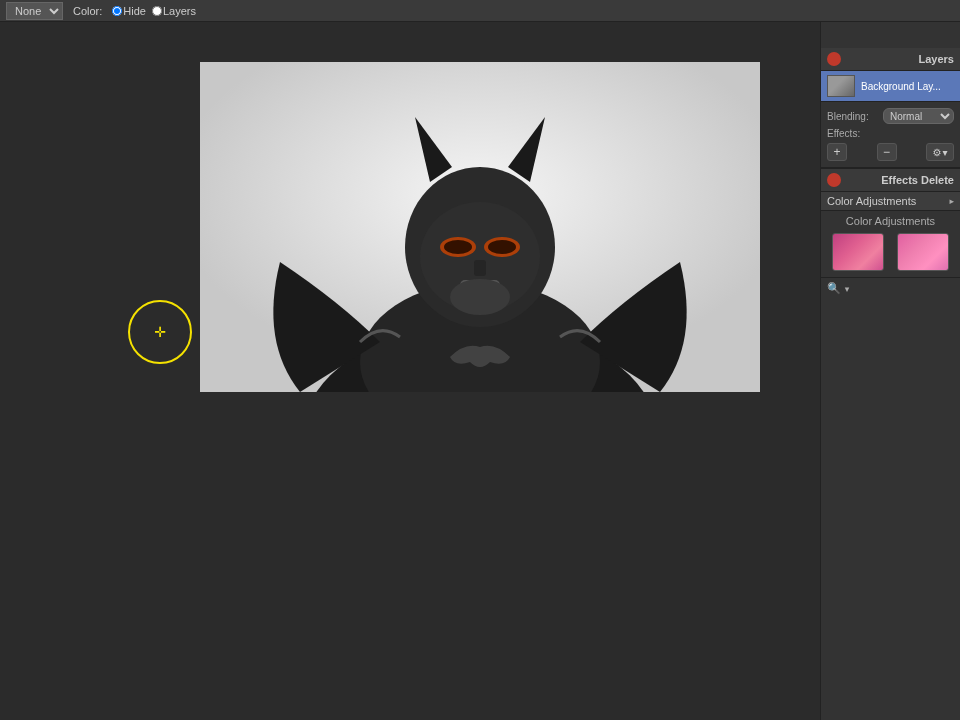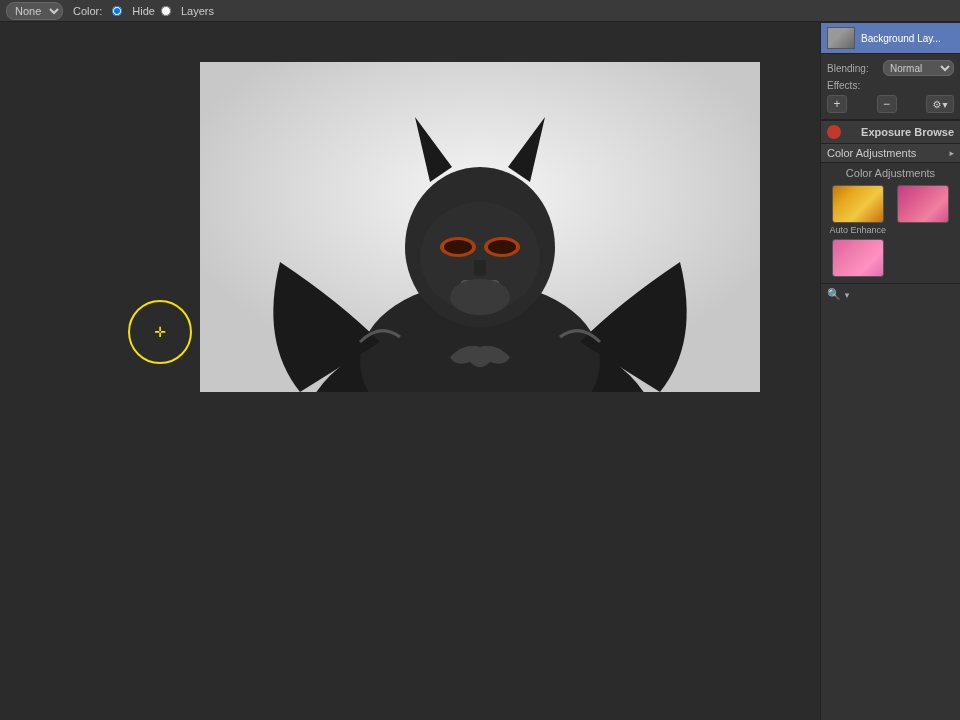"None" .toolbar-select { border-radius: 8px -> 0 }
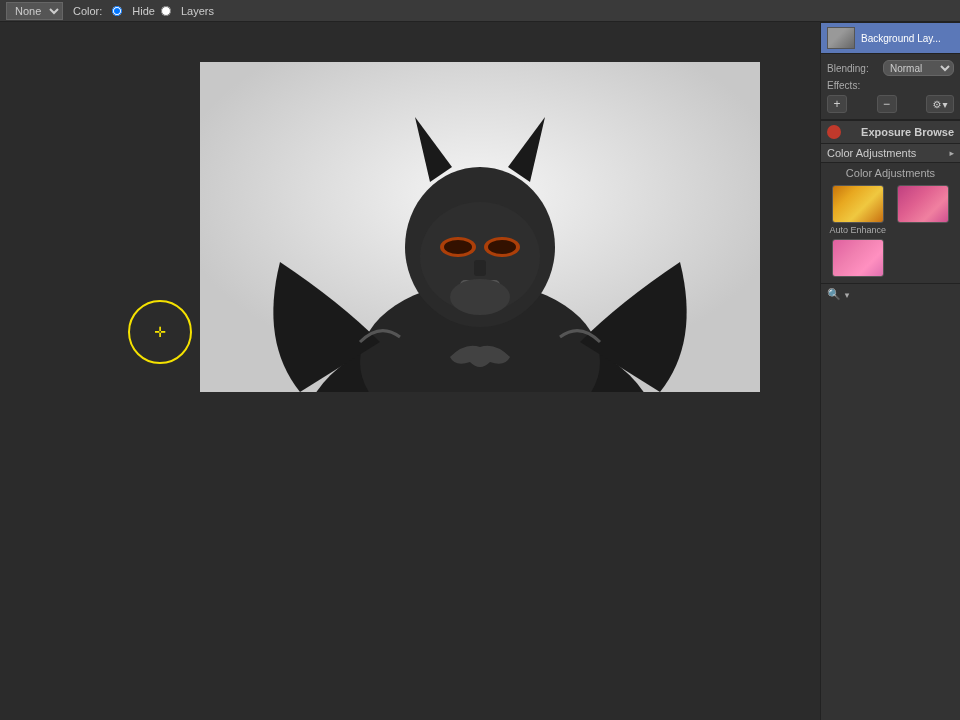"Hide" .toolbar-radio-group label { gap: 10px -> 1px }
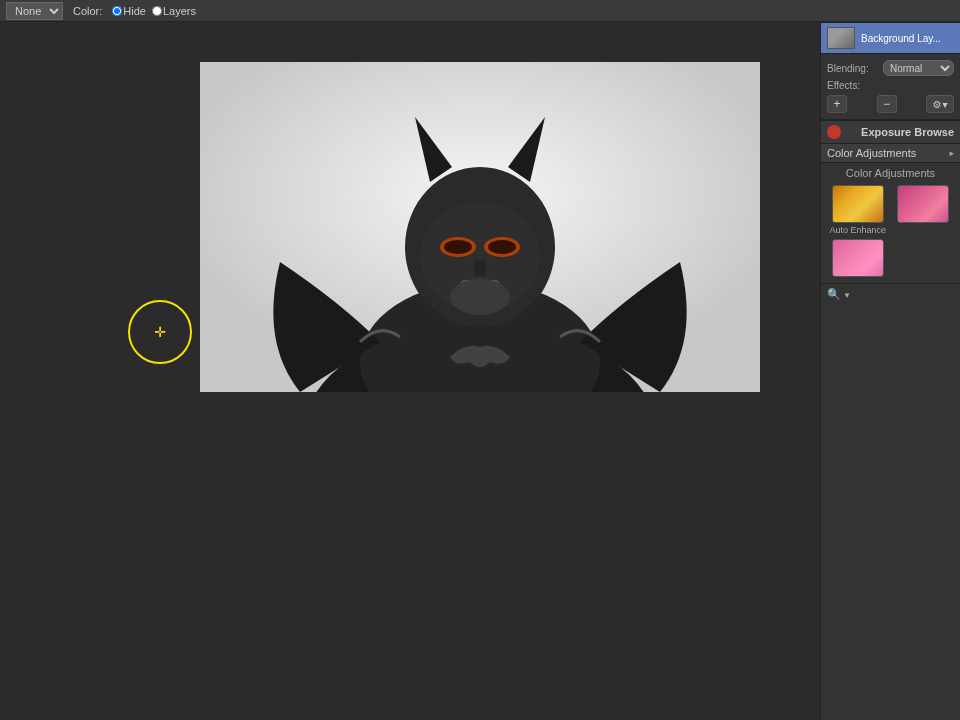"Background Lay..." #layers-section { margin-top: none -> 48px }
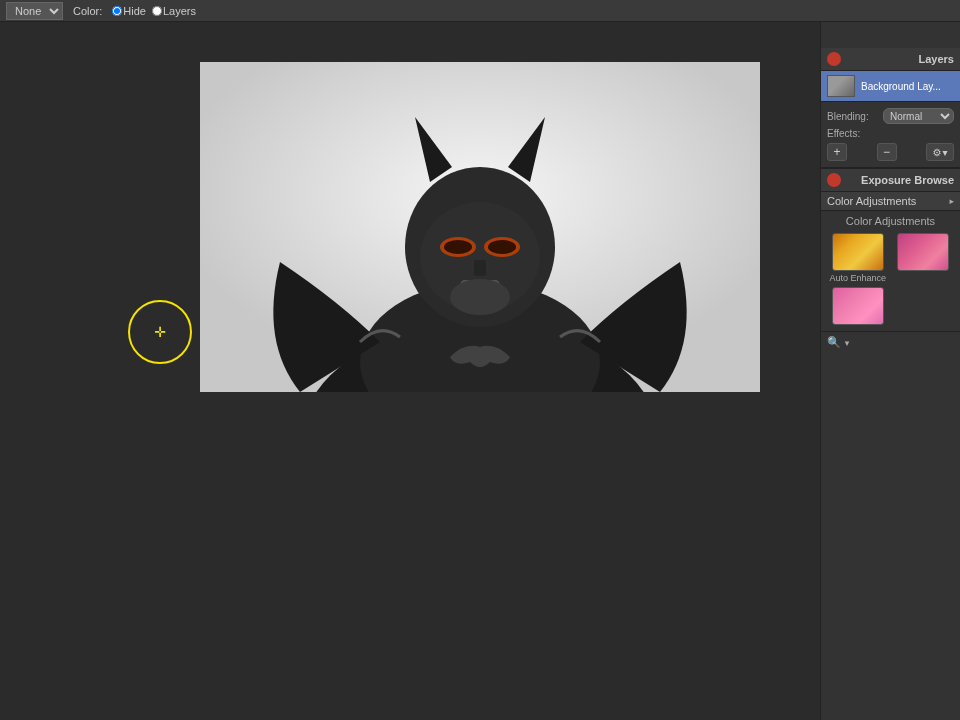"Exposure Browse" span.effects-title { text: Exposure Browse -> Effects Delete }
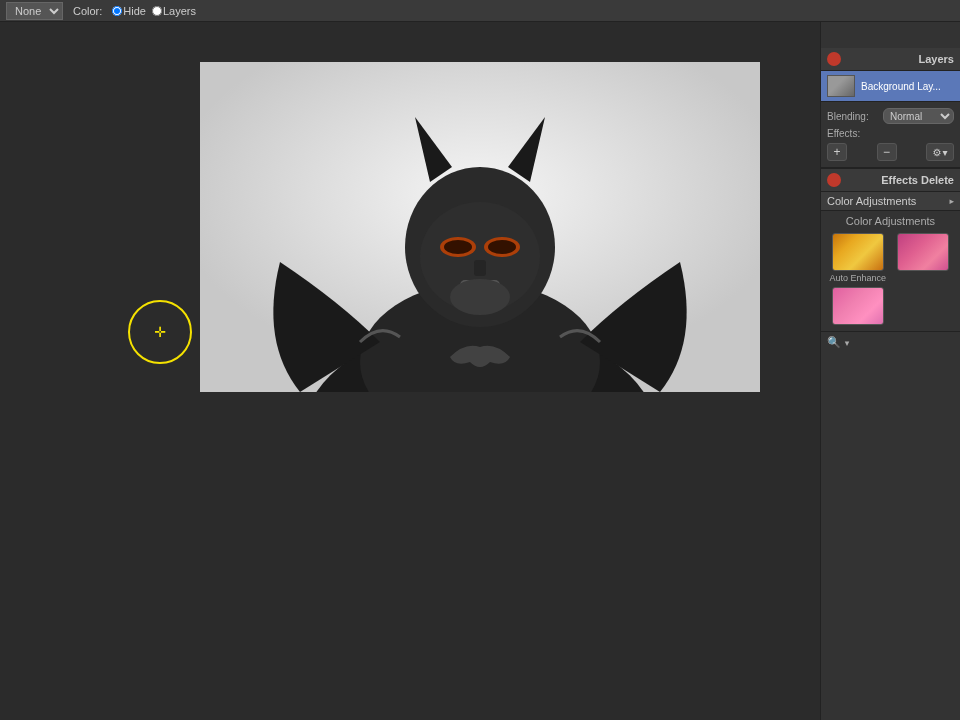"Auto Enhance" div.effect-item { html: <div> <div></div> <span>Auto Enhance</span> </div> -> none }
